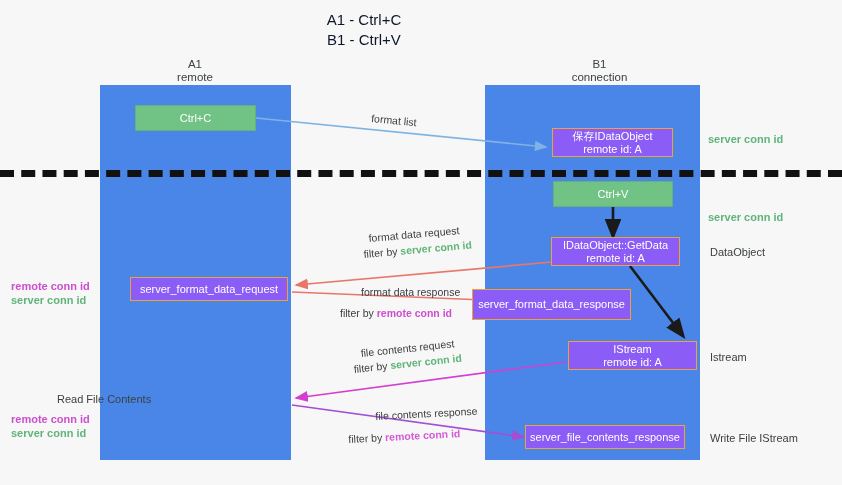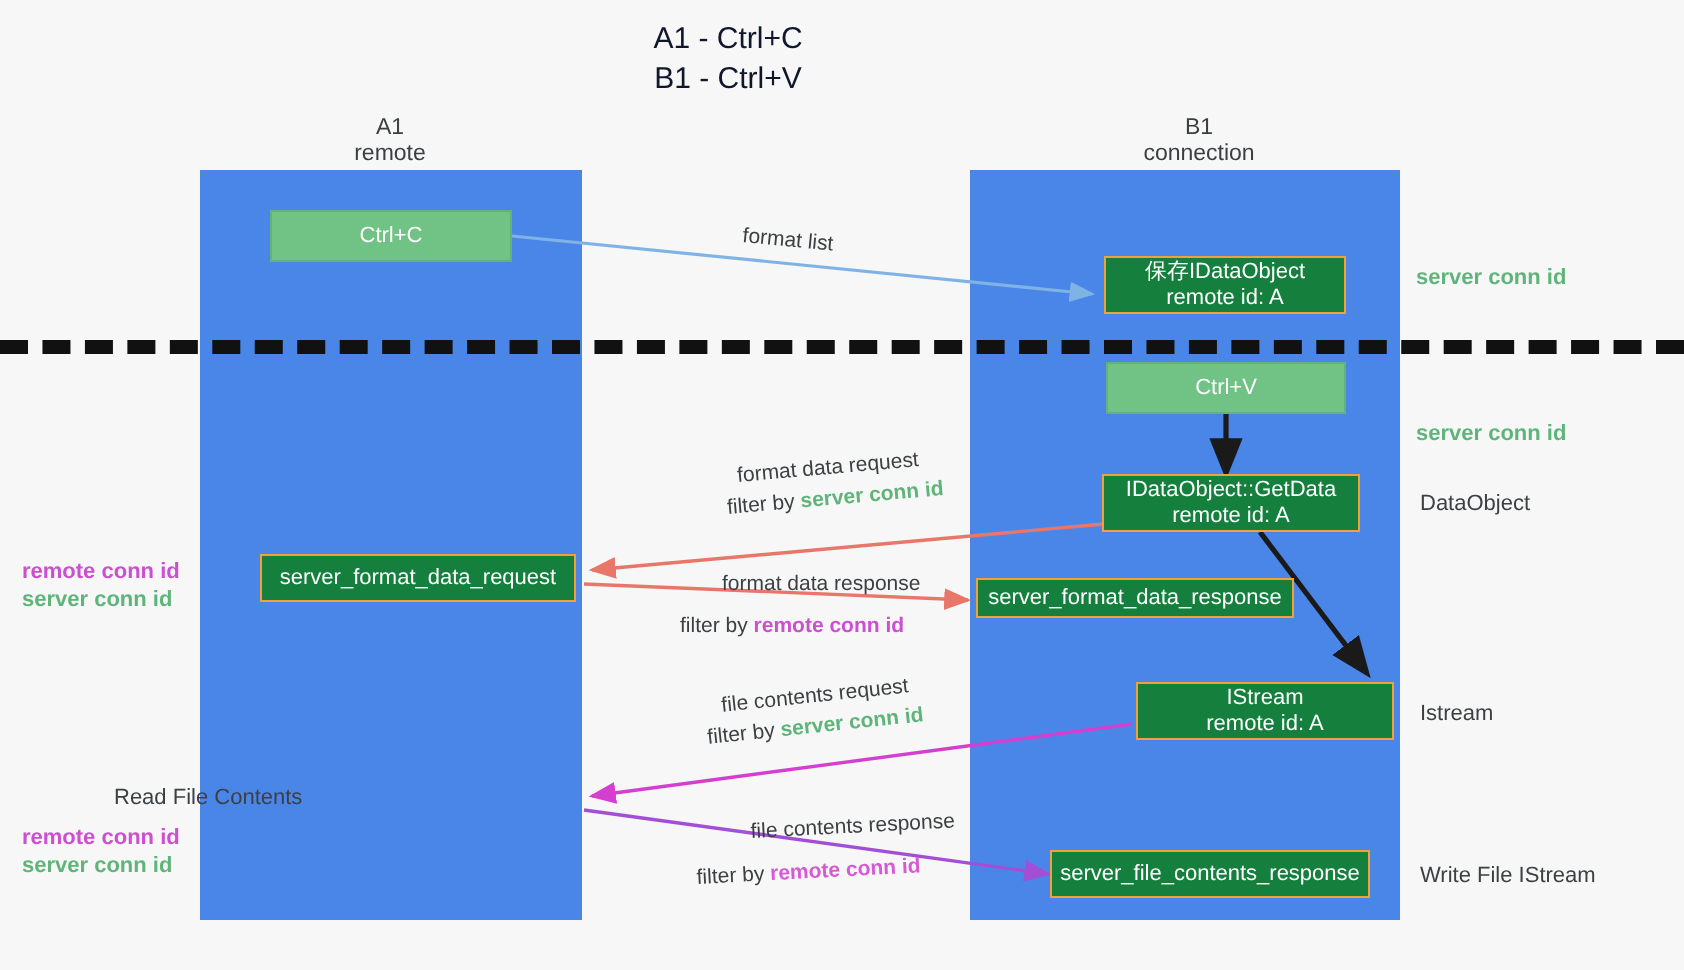"保存IDataObject" .box.orange { background: #15803d -> #8b5cf6 }
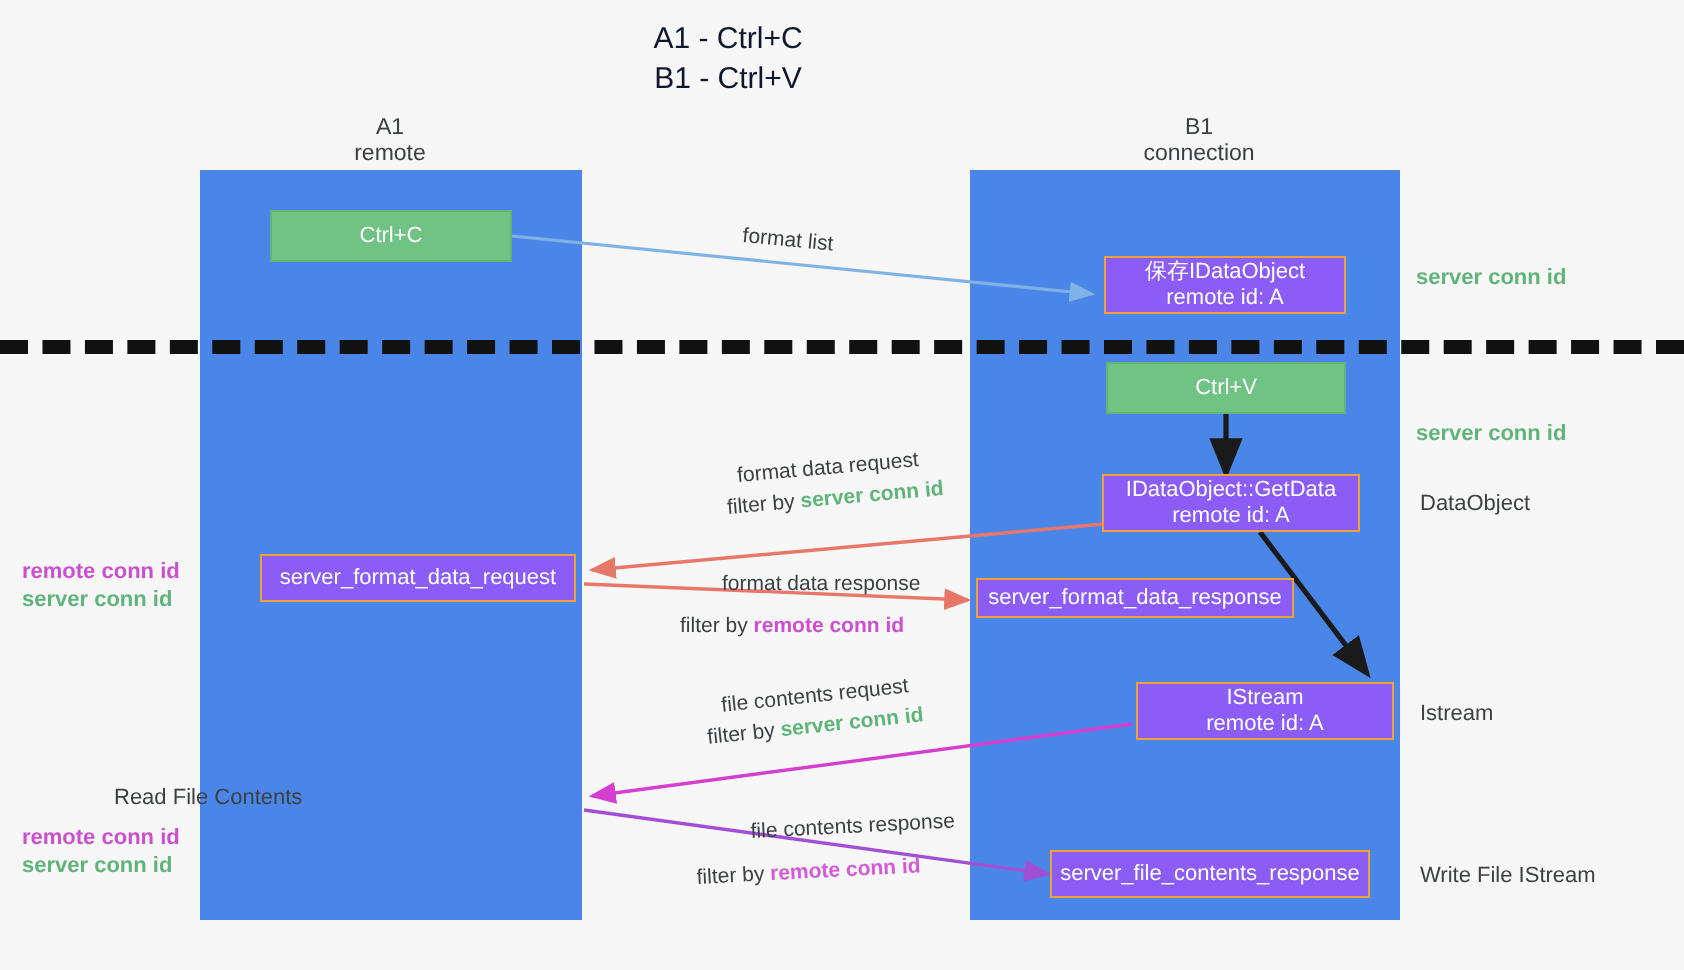"server_format_data_response" div.abs { height: 20px -> 31px; left: 488px -> 472px }
